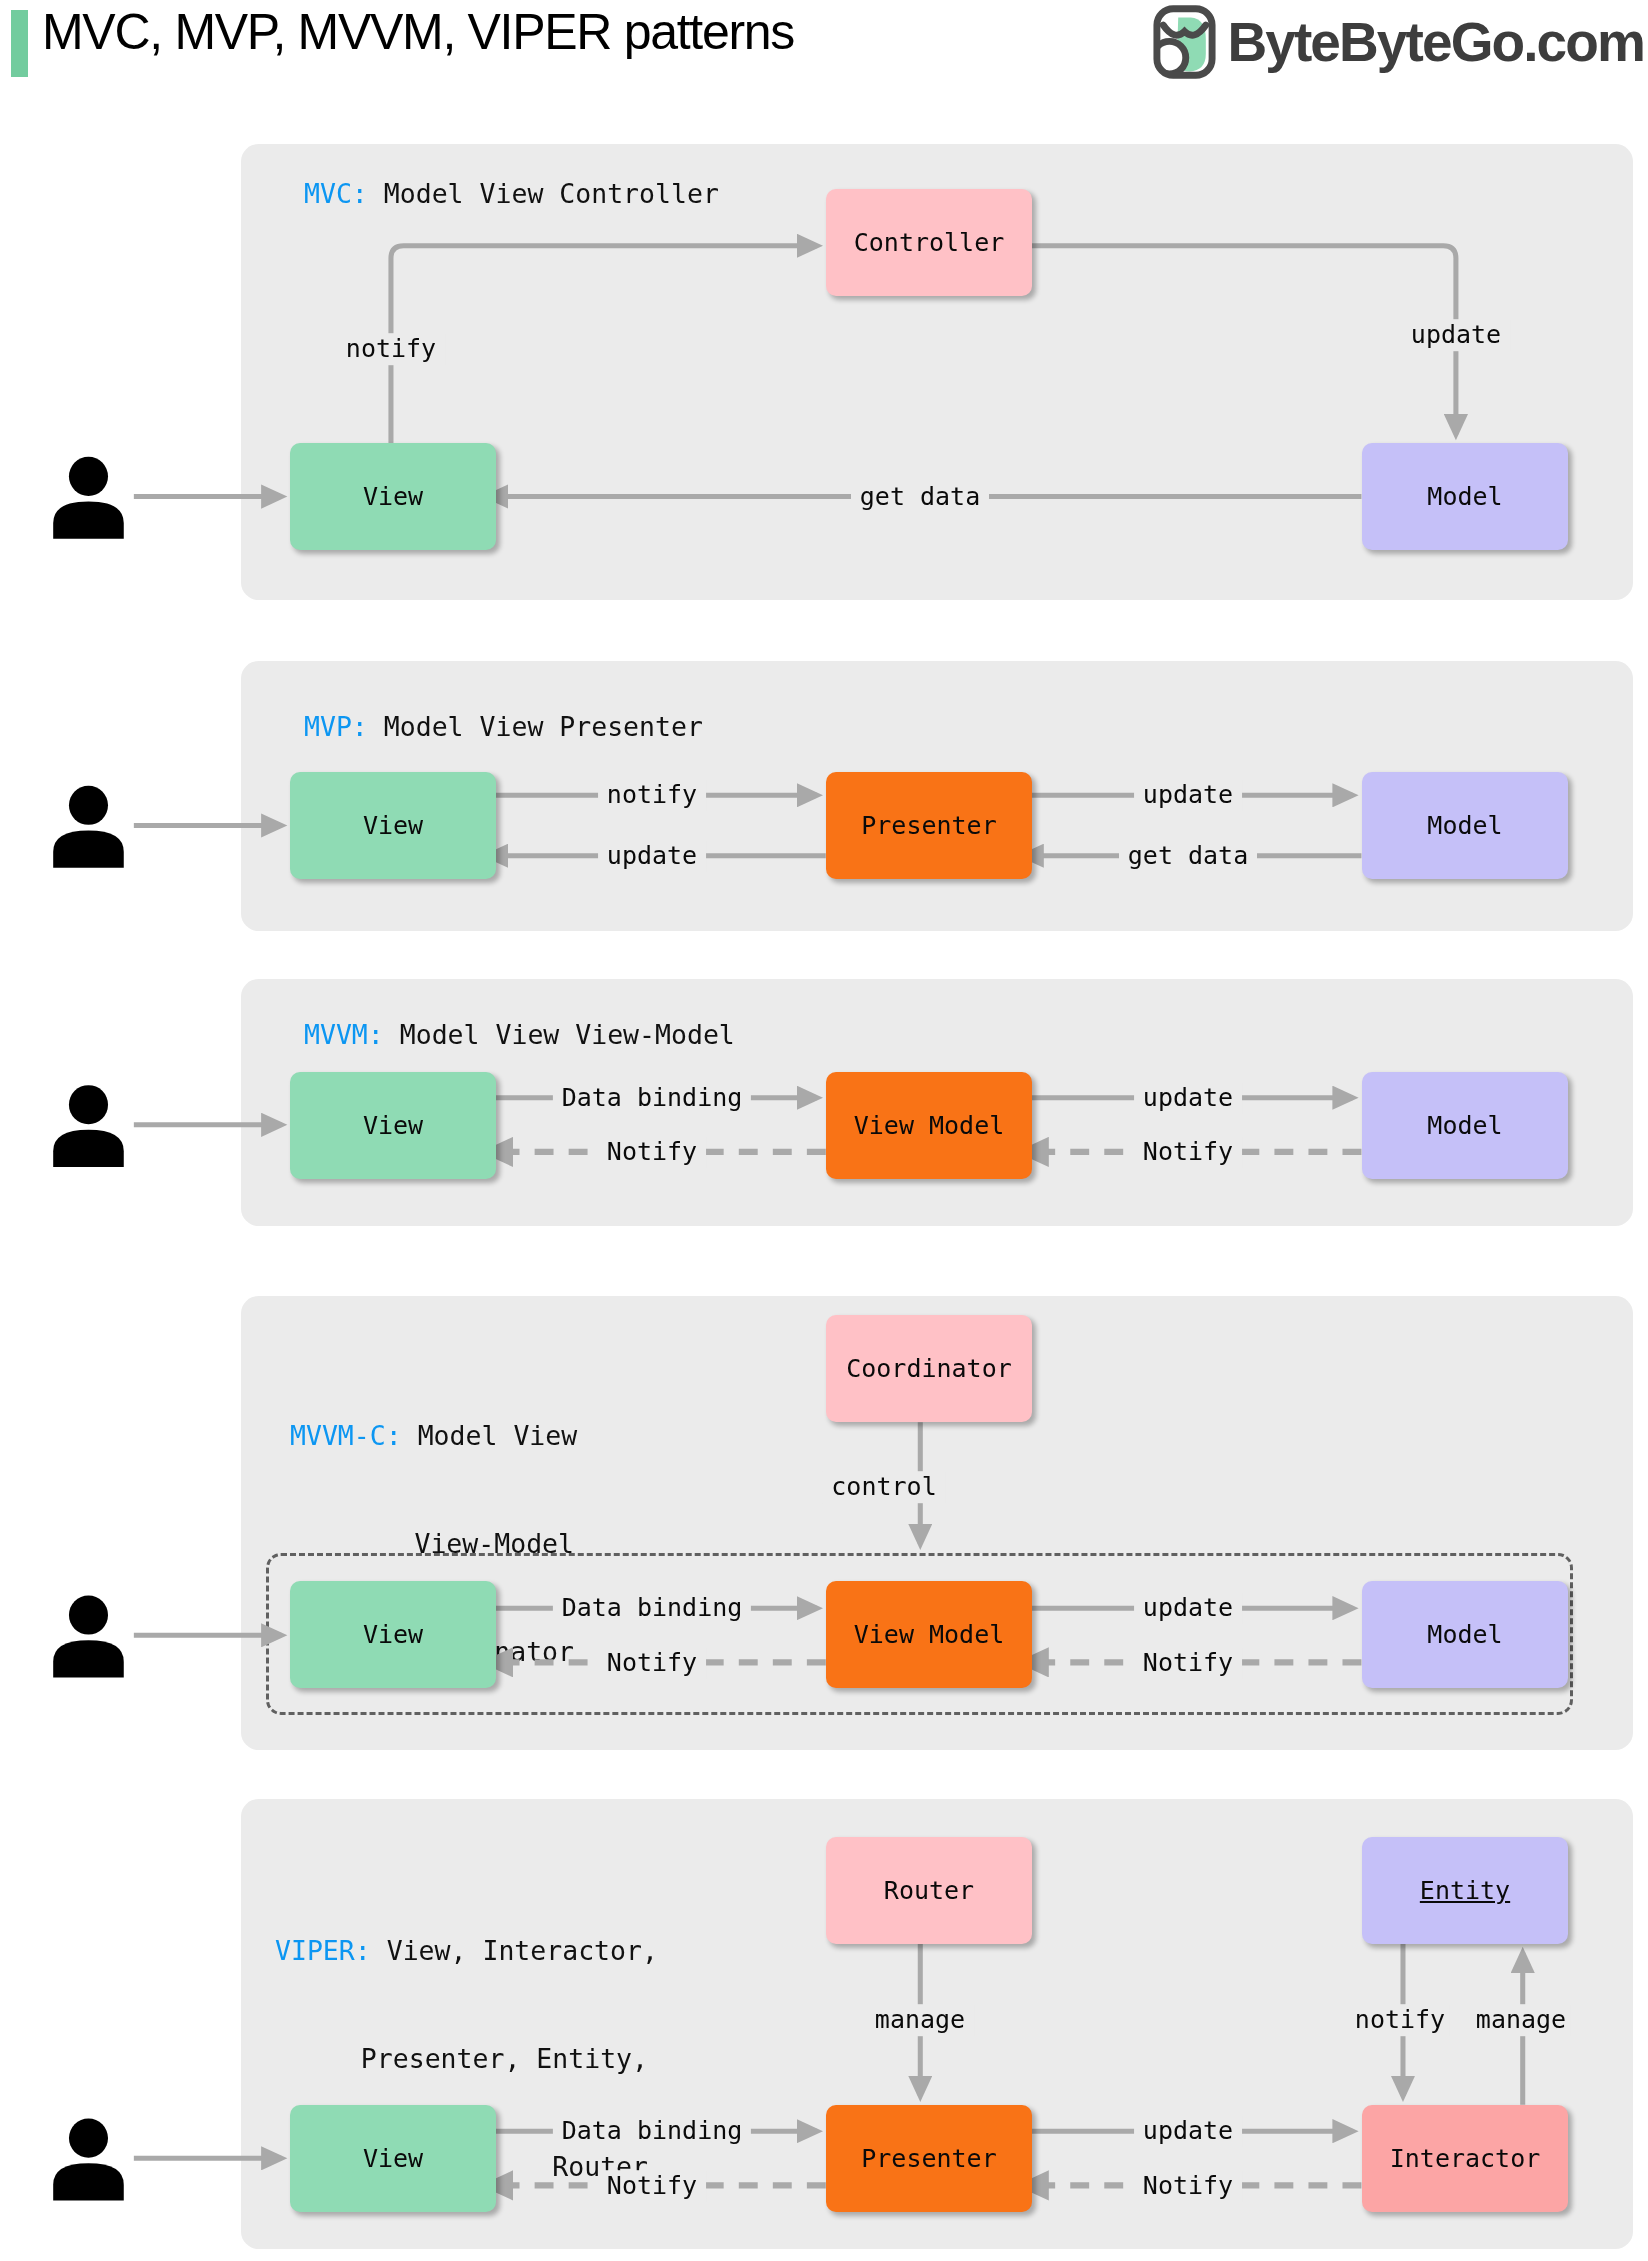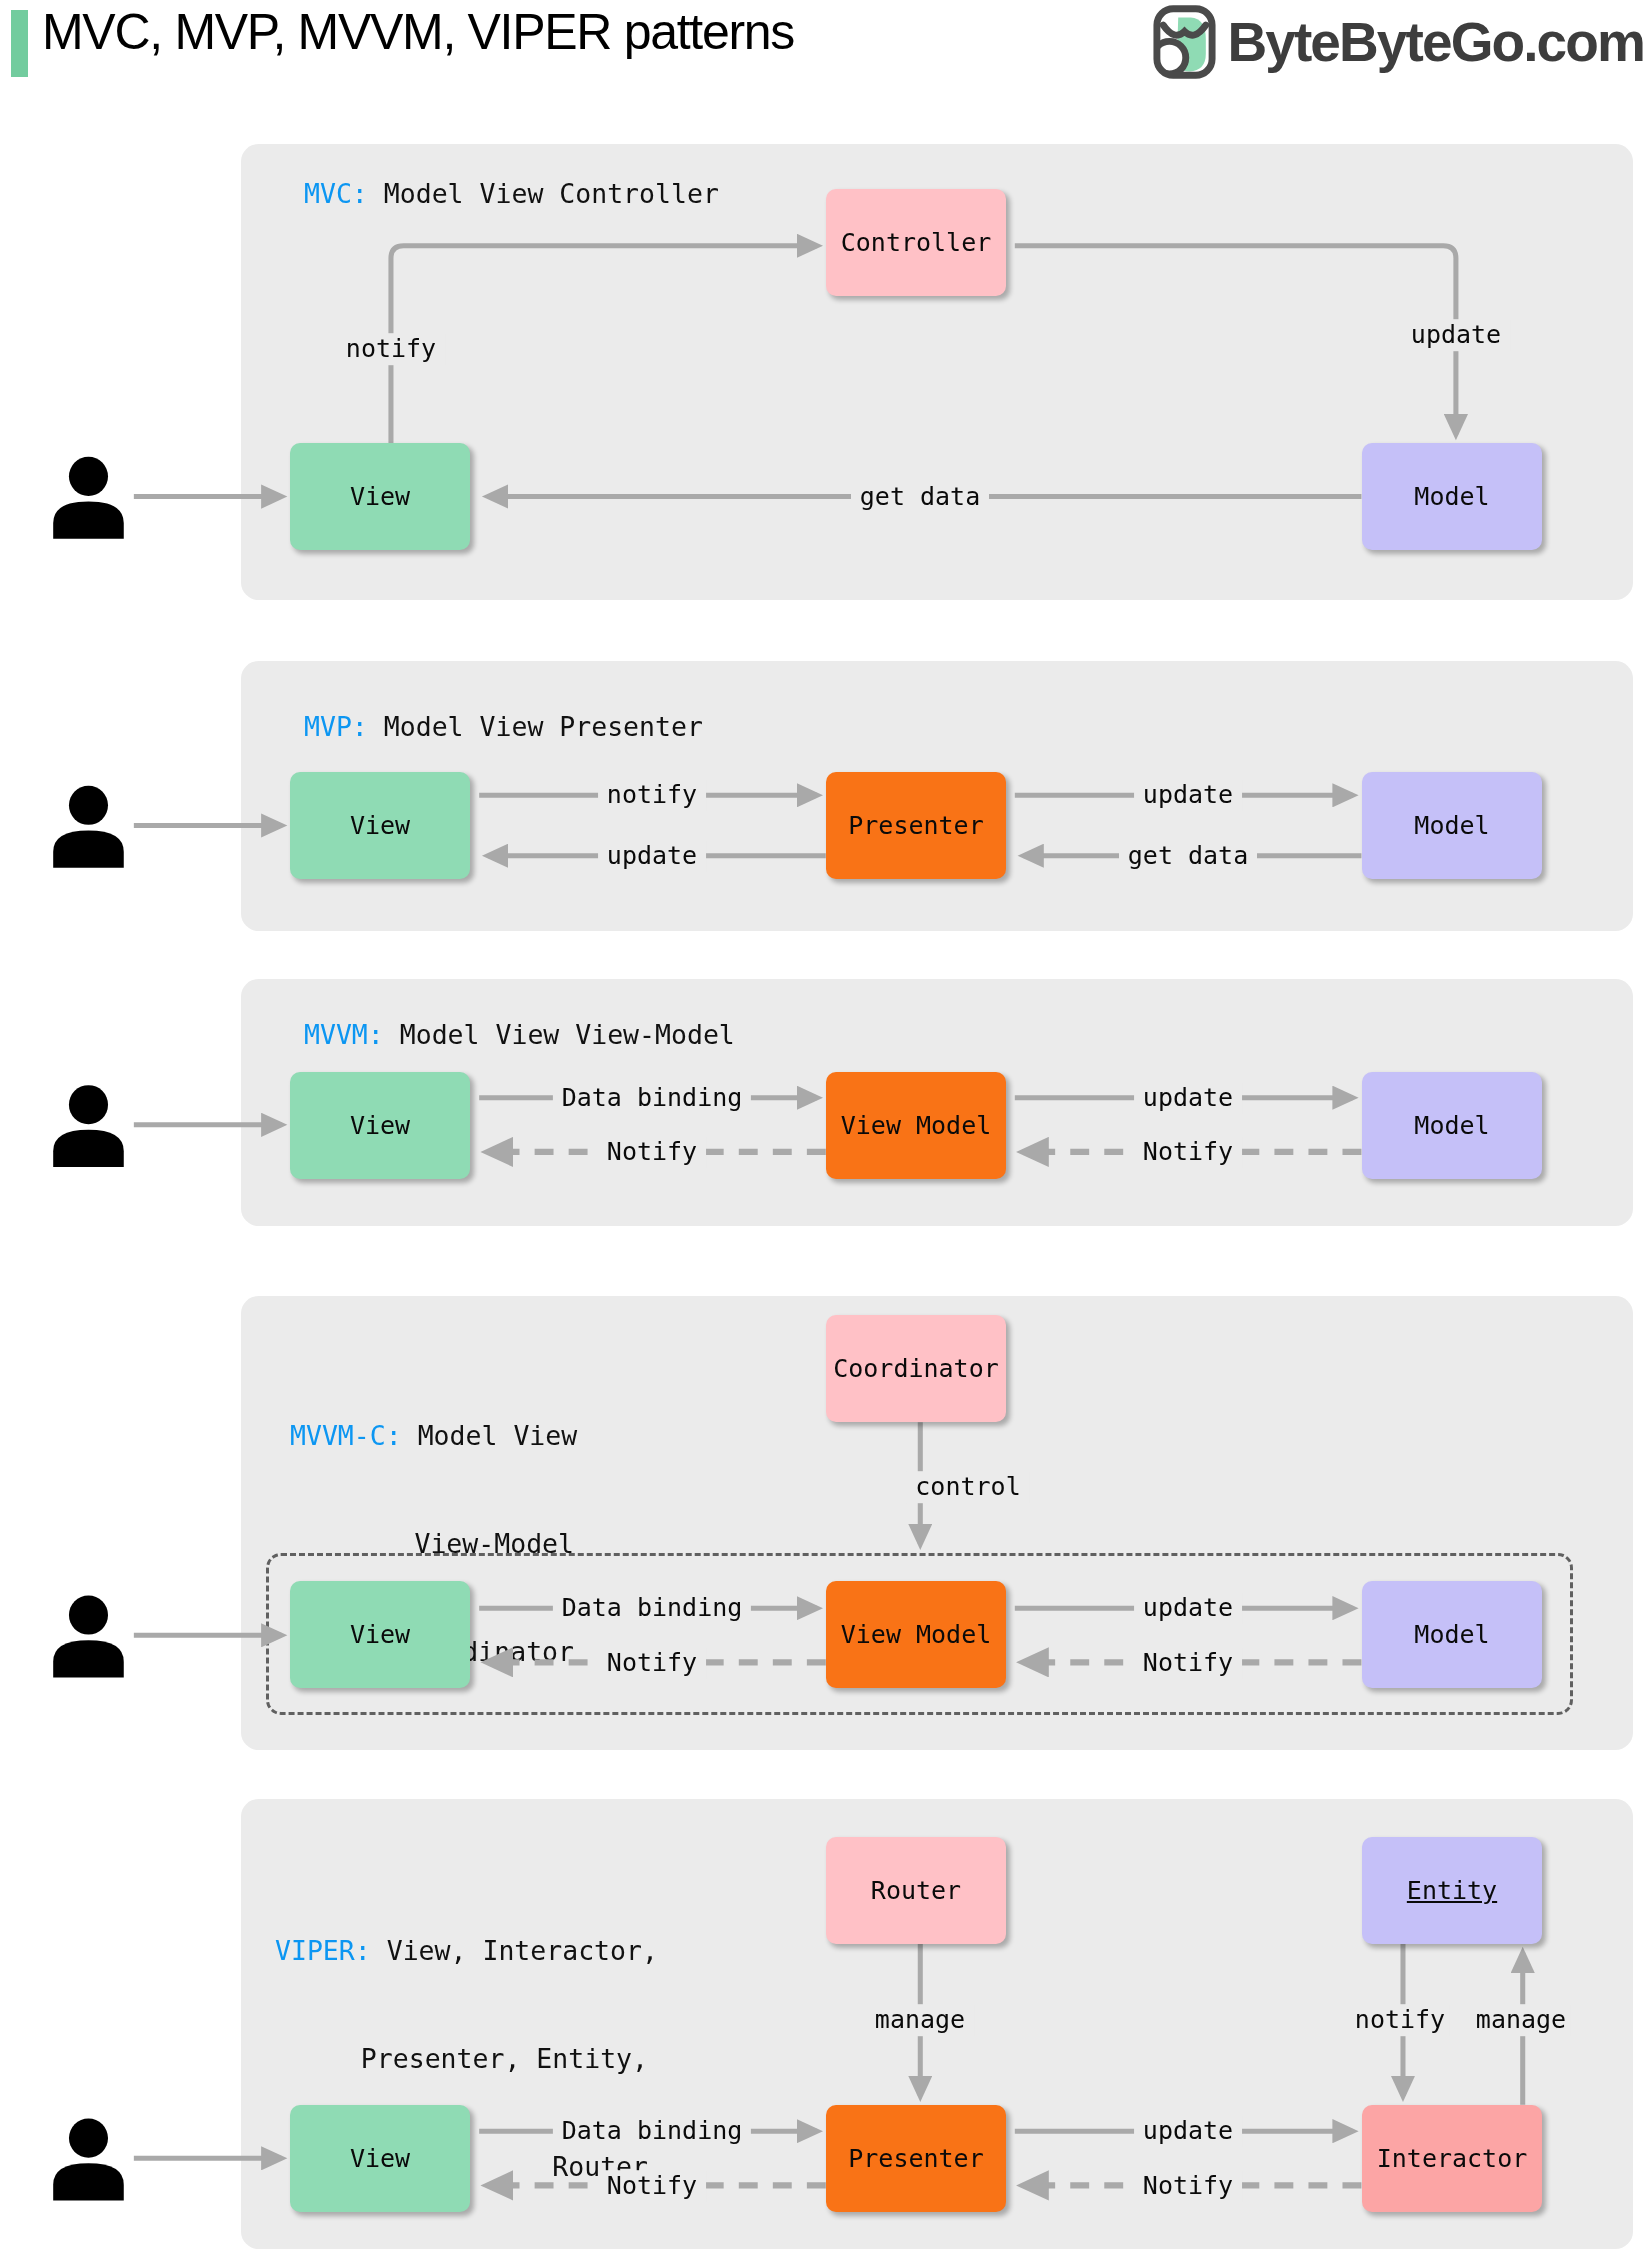"Controller" .box { width: 180px -> 206px }
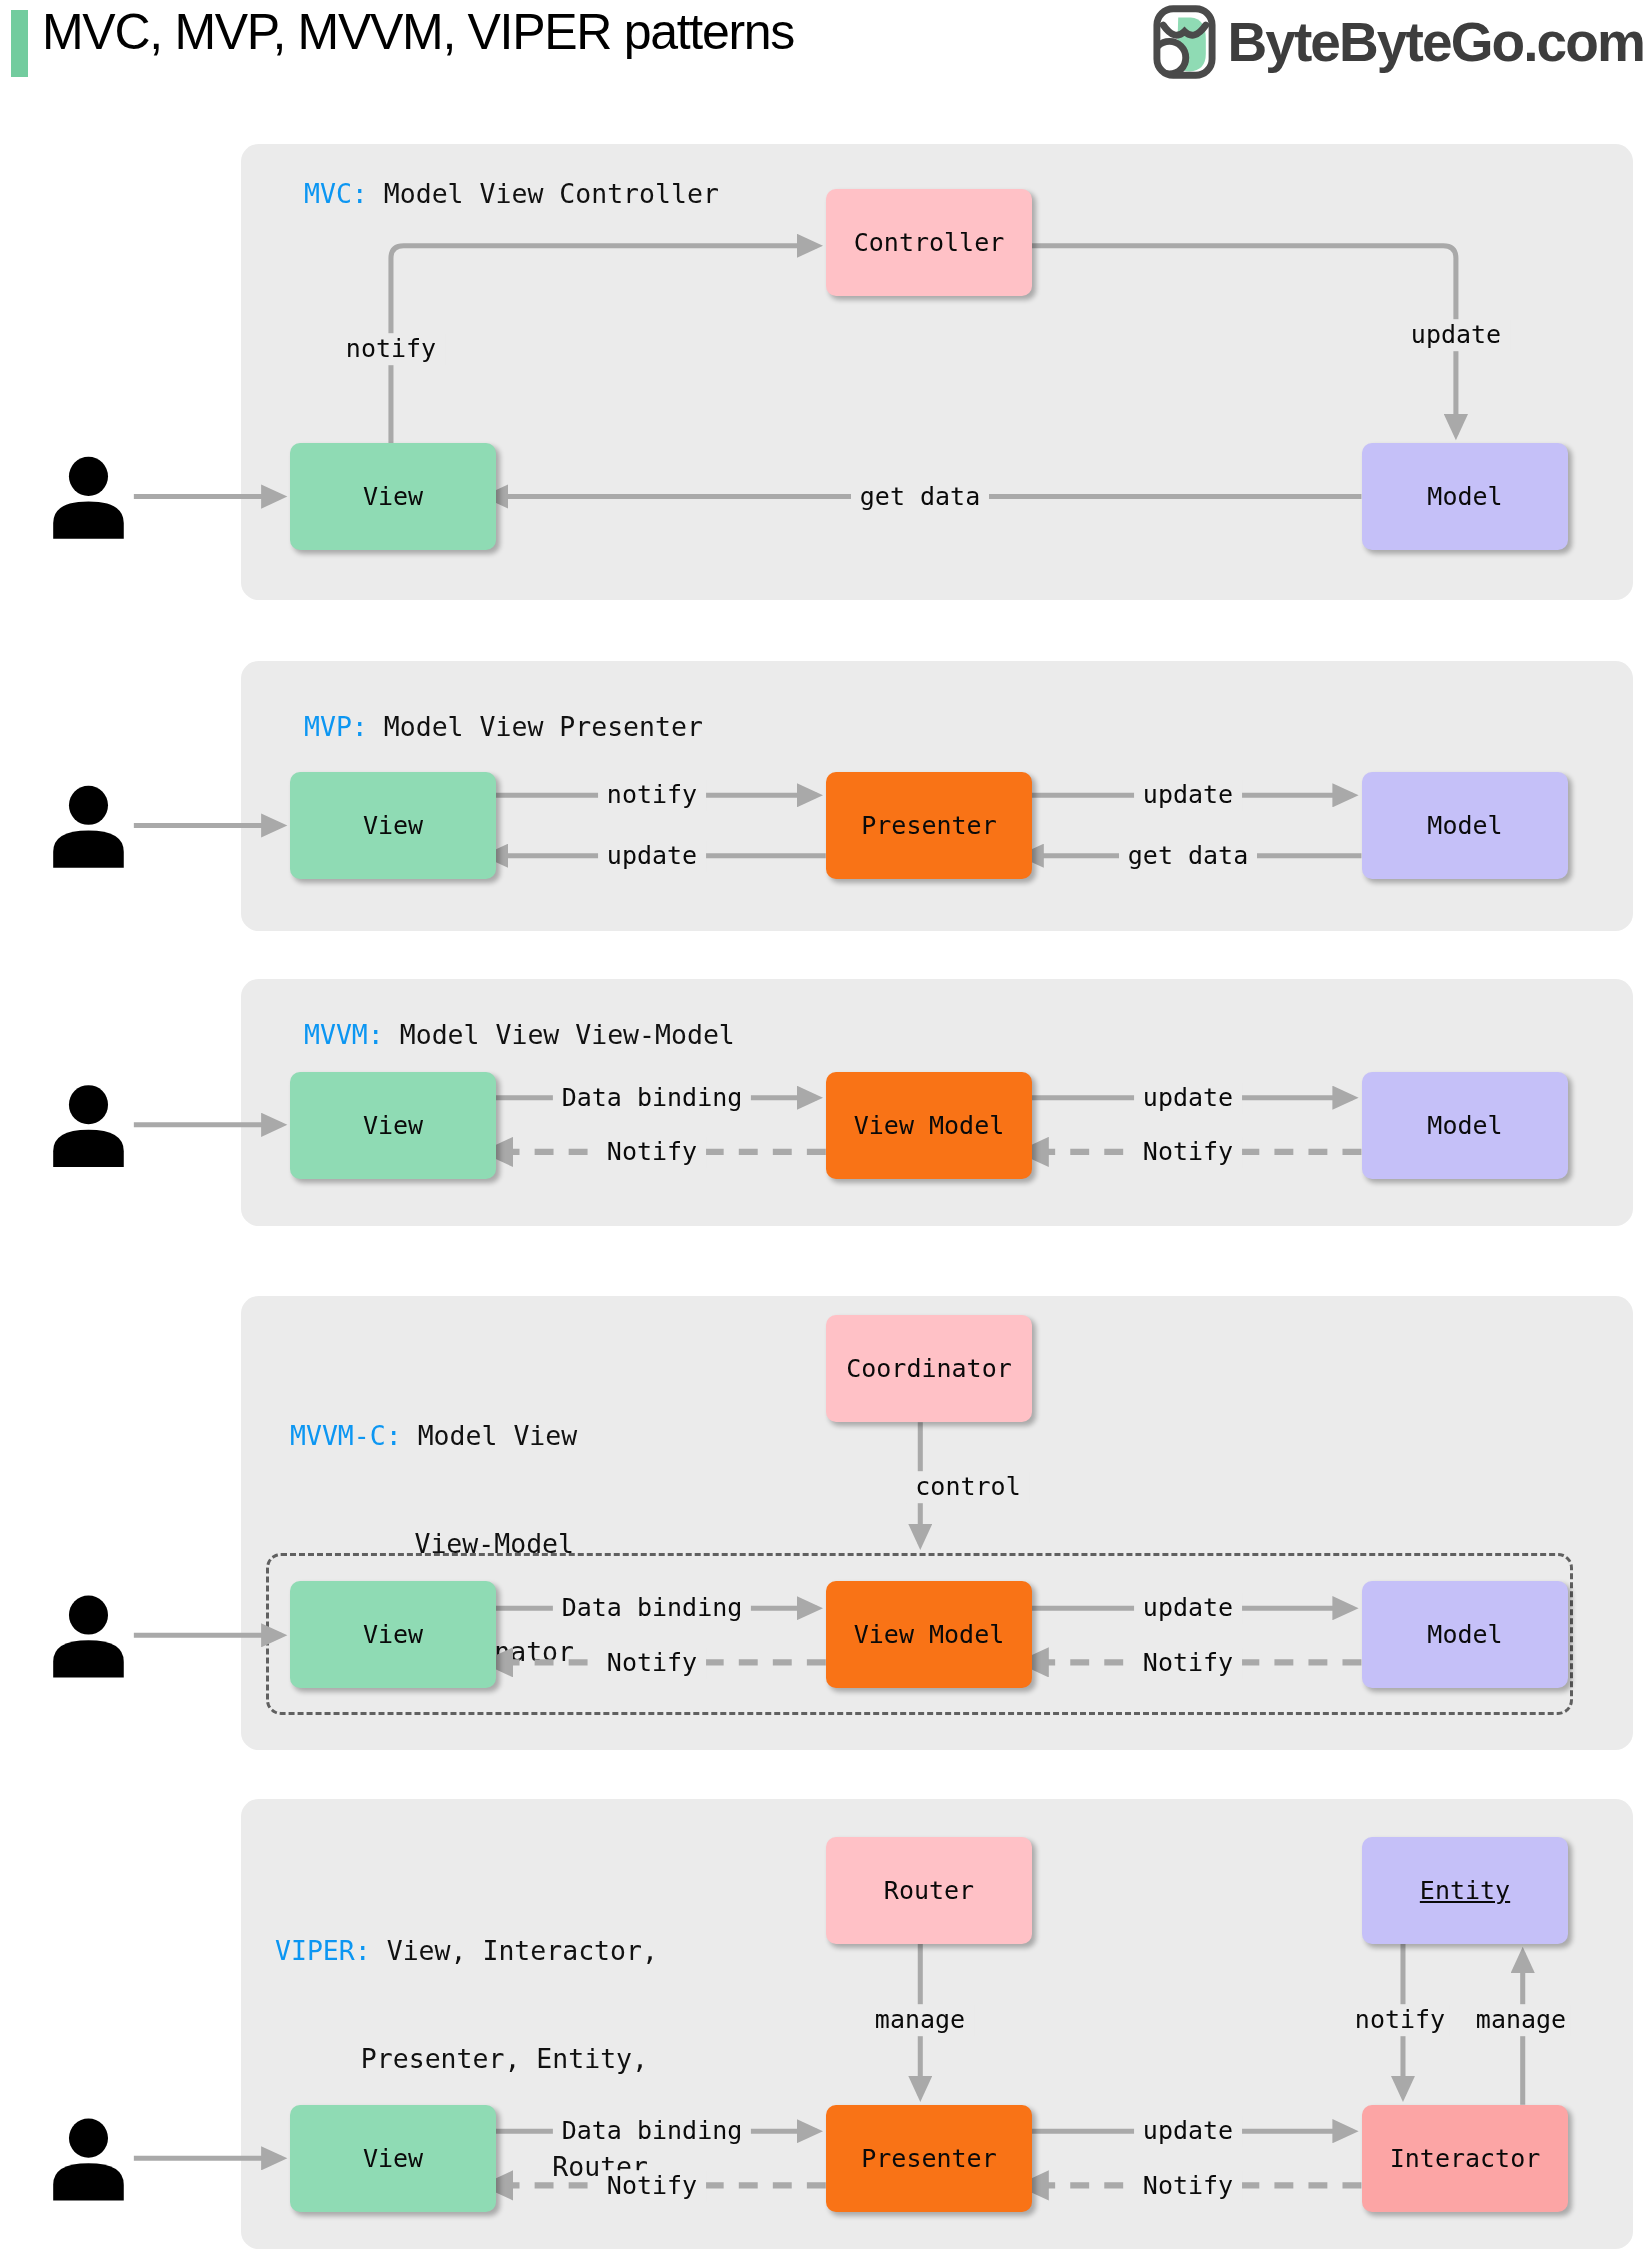"control" div.elabel { left: 968px -> 884px }
